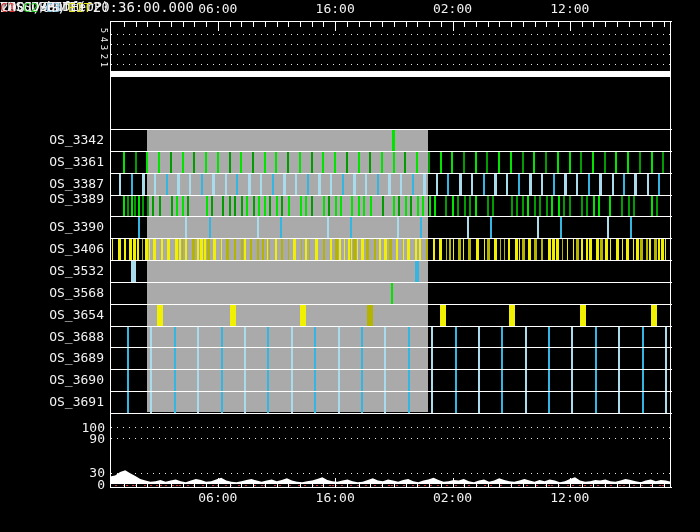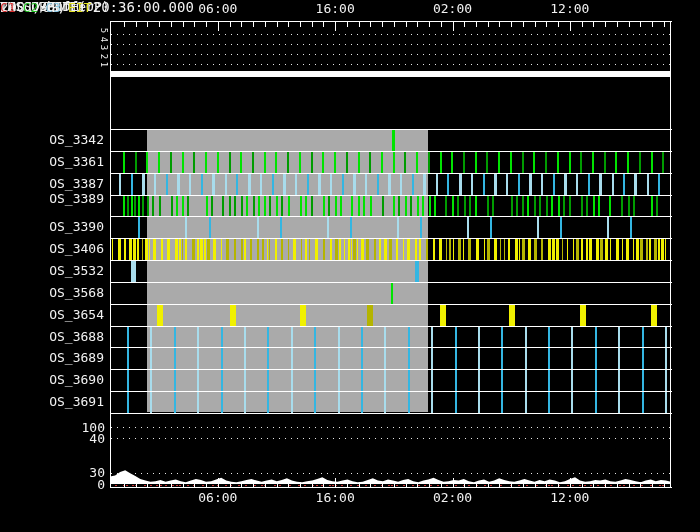"40" div.abs { text: 40 -> 90 }
